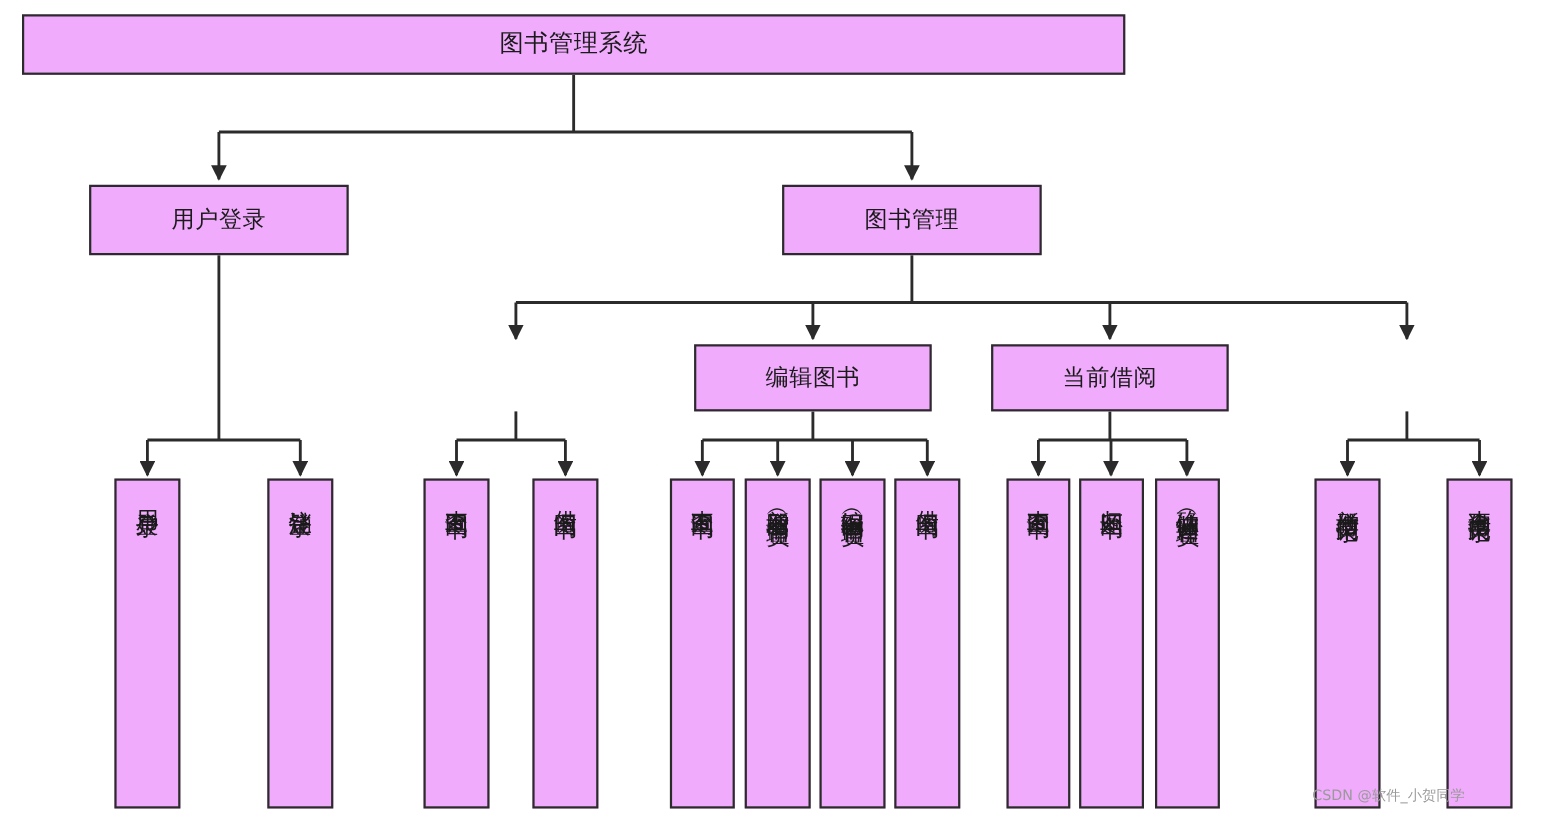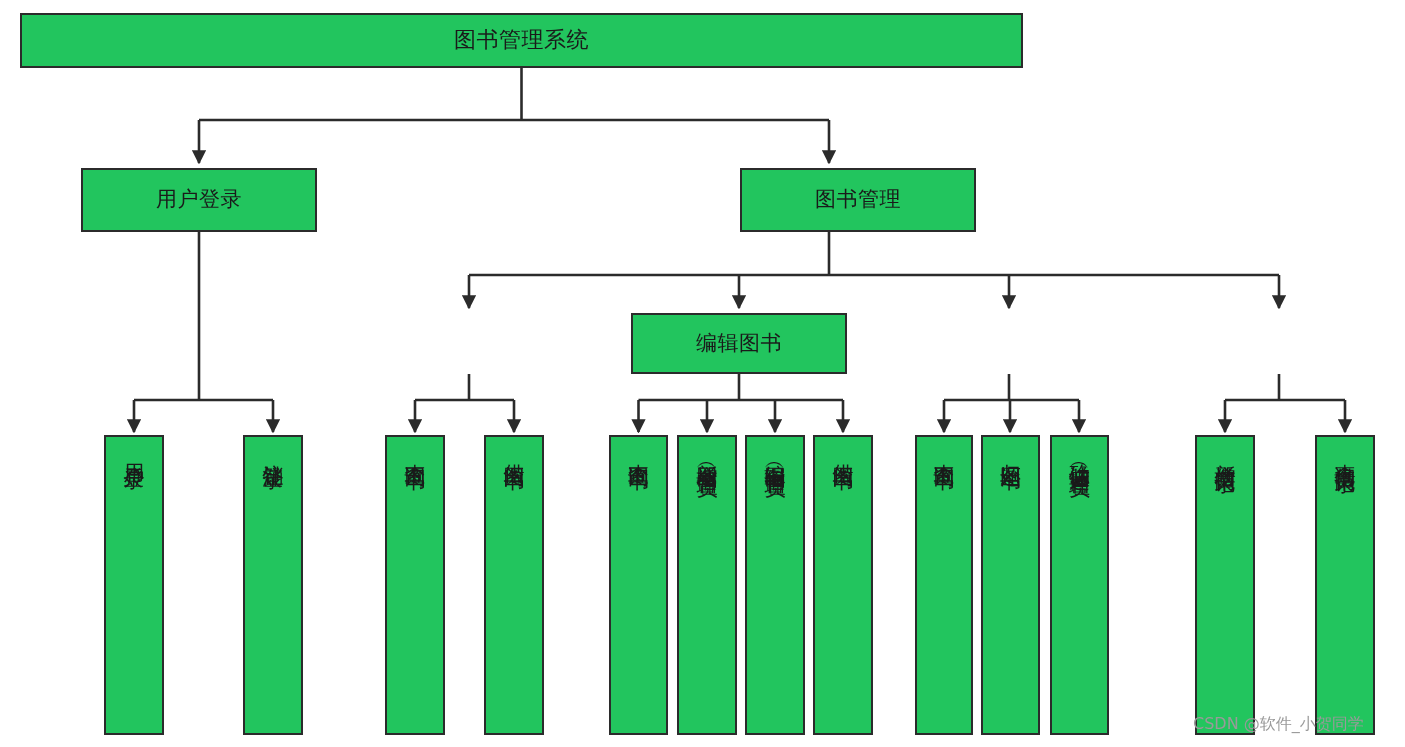"图书管理系统" .node { background: #22c55e -> #f0abfc }
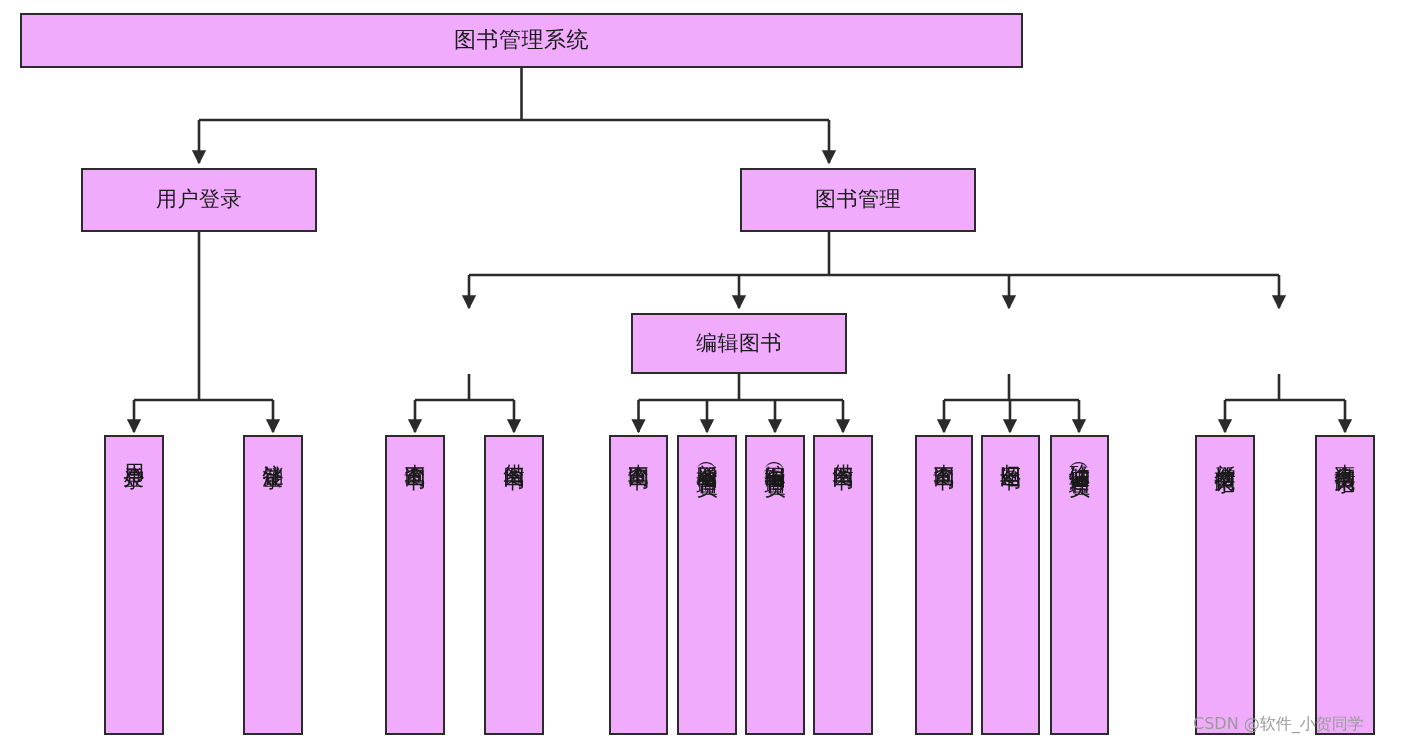"图书管理" div.node { left: 740px -> 711px }
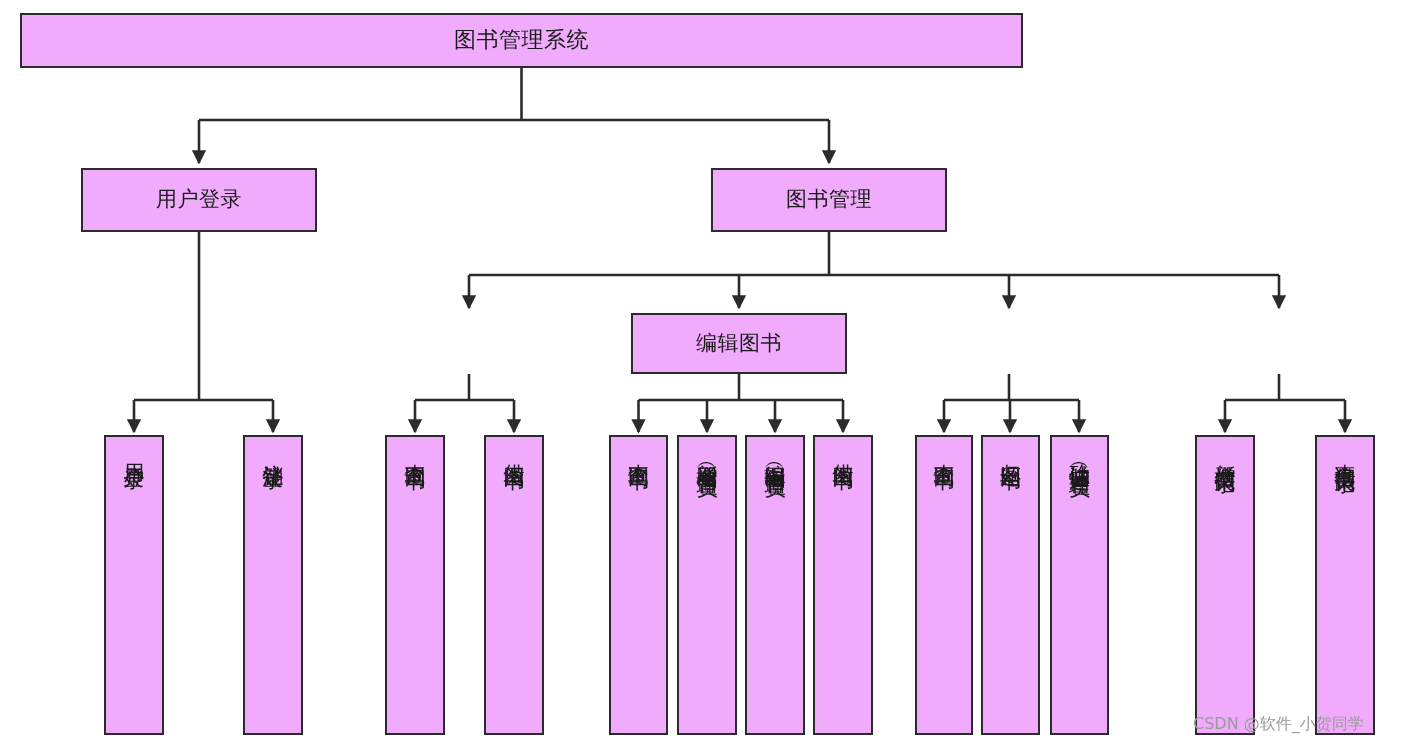"当前借阅" div.node { html: none -> <div> <span>当前借阅</span> </div> }
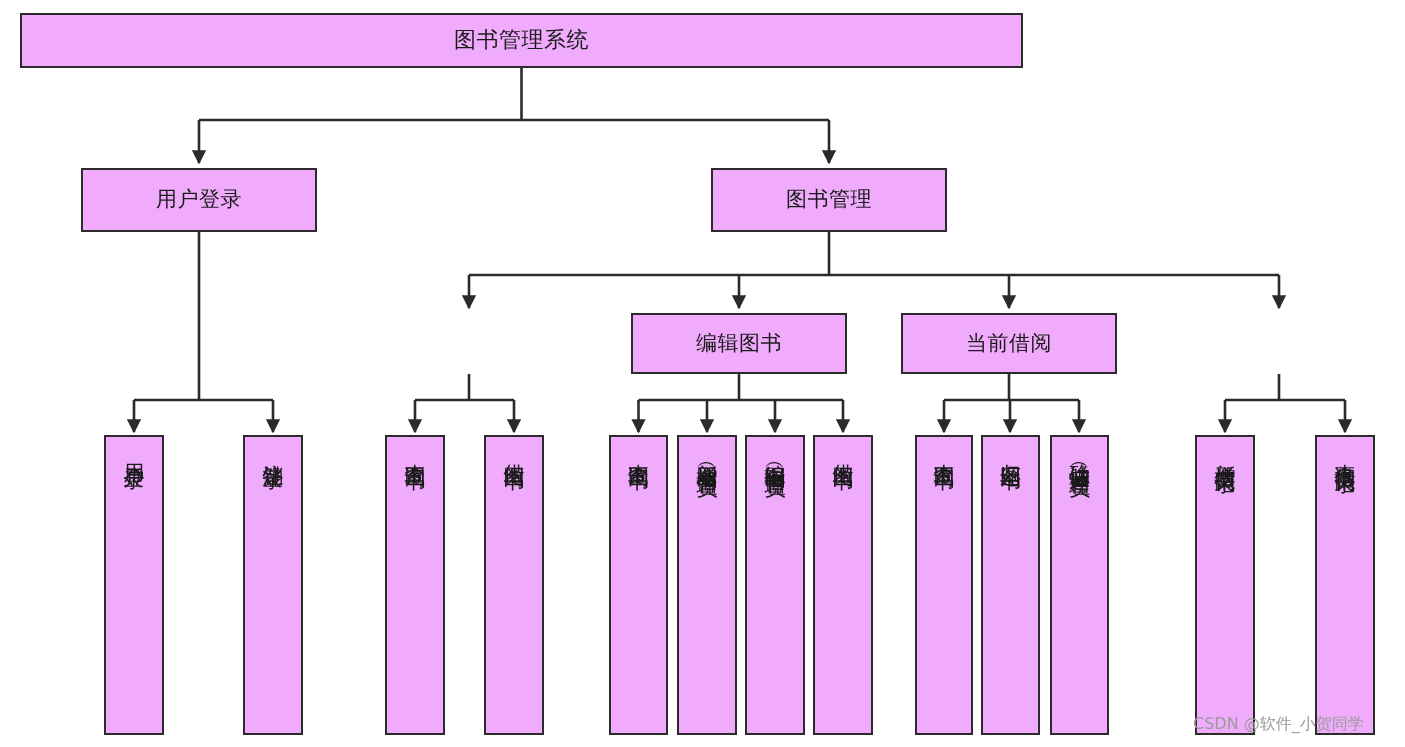"CSDN @软件_小贺同学" .watermark { font-size: 16px -> 13px }
